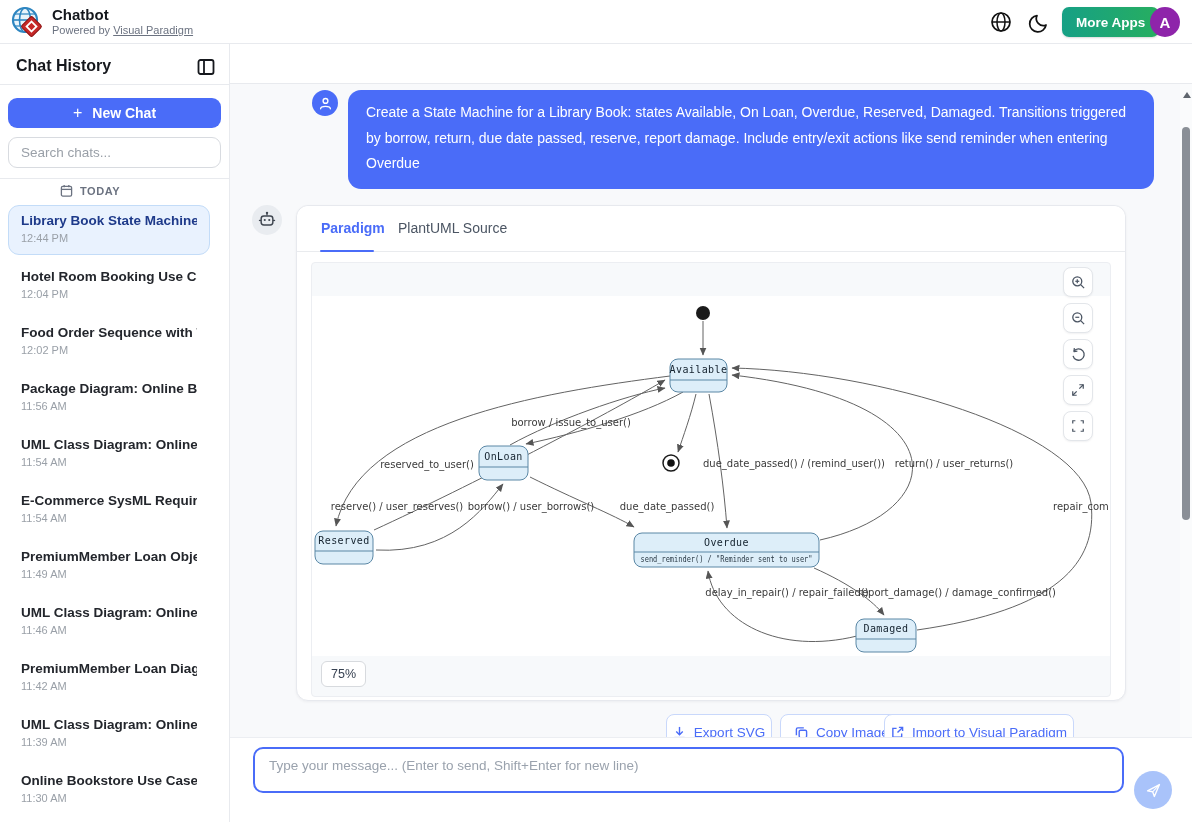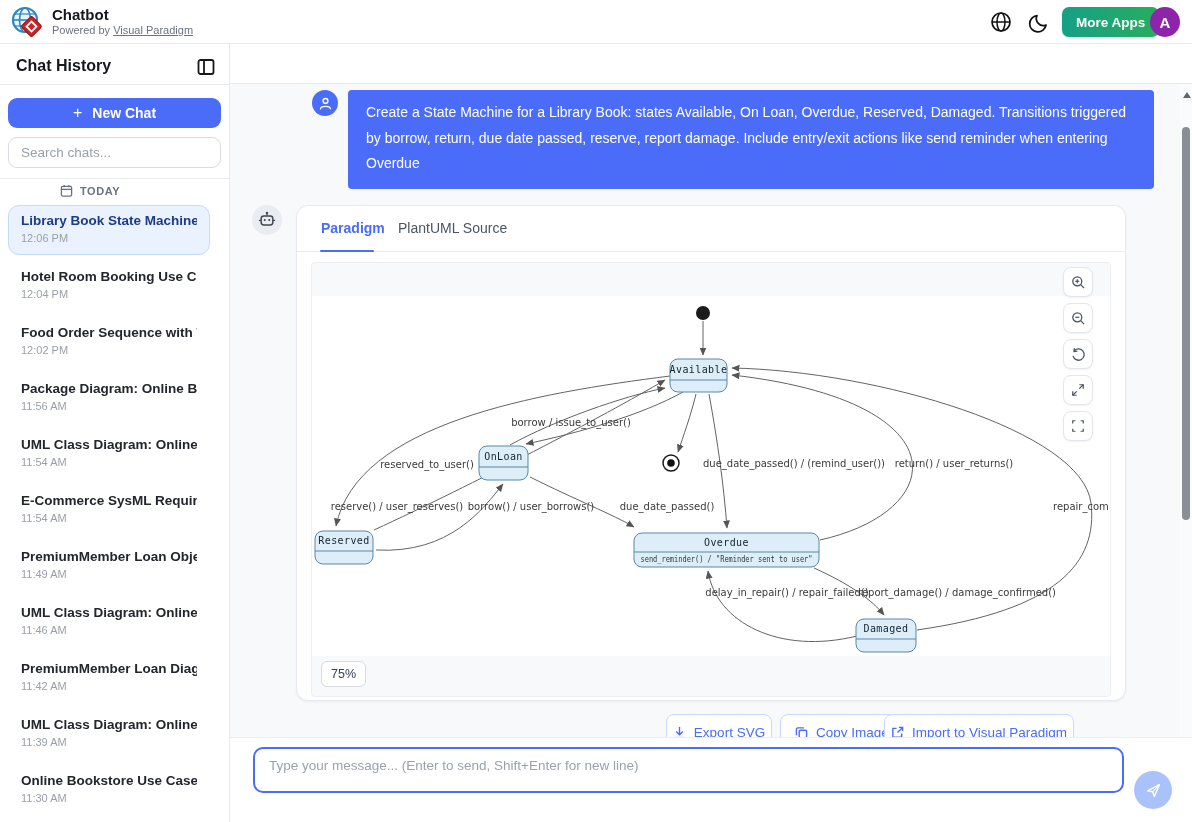"Create a State Machine for" #user-bubble { border-radius: 4px -> 13px }
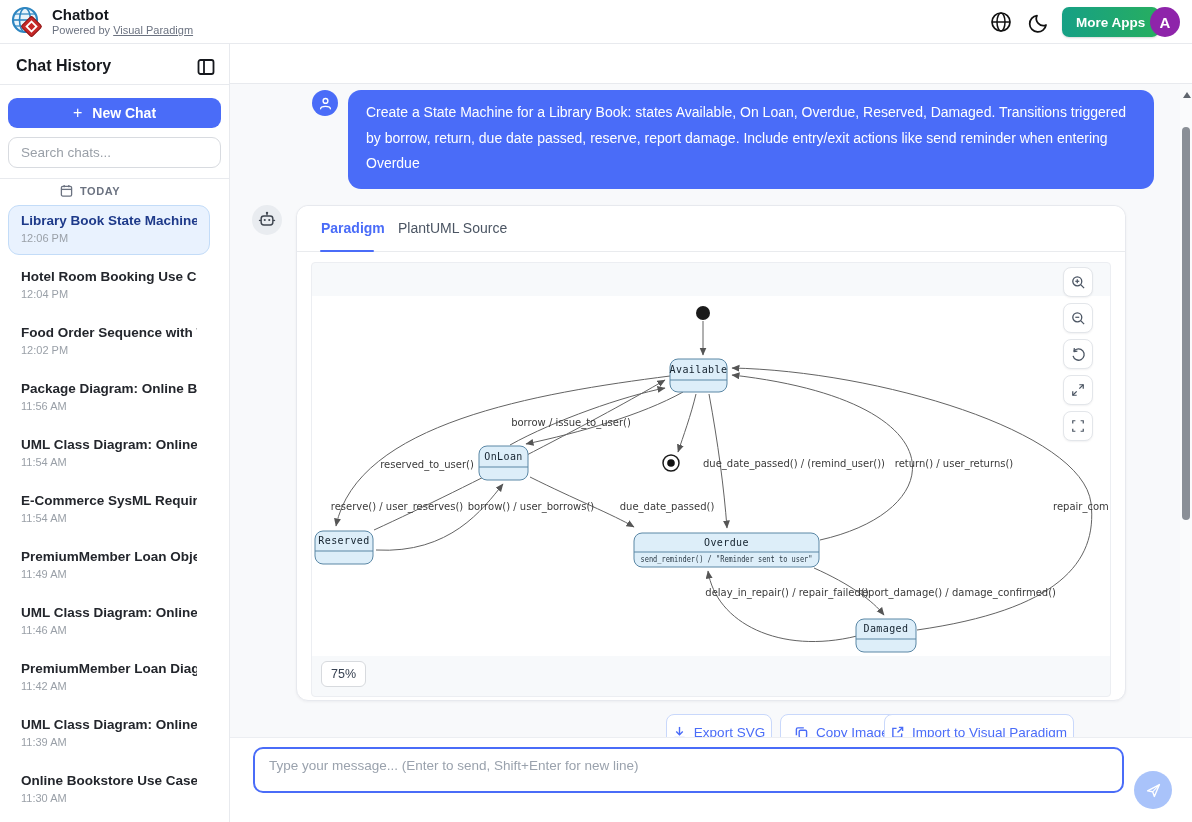"12:06 PM" div.ci-time { text: 12:06 -> 12:44 }
